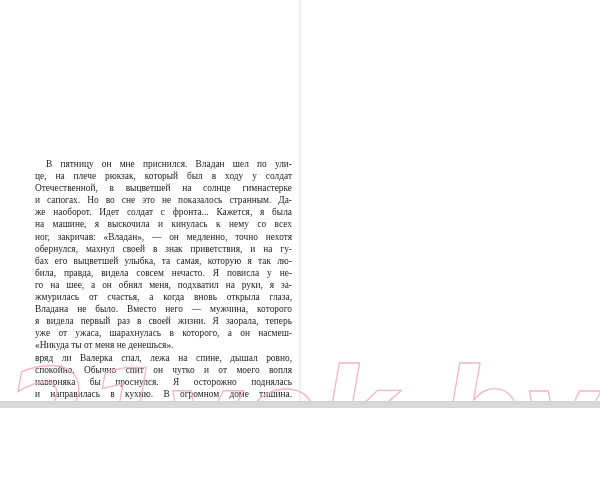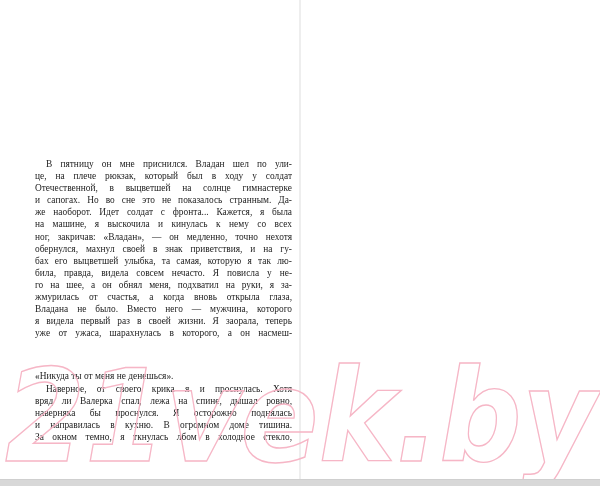"В пятницу он мне приснился." .photo { height: 486px -> 408px }
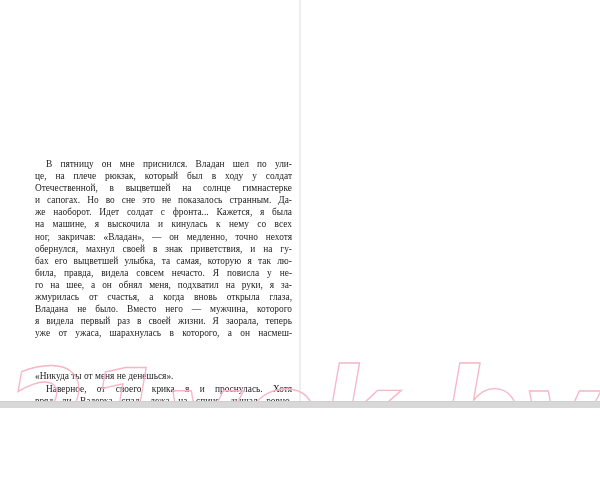"«Никуда ты от меня не" .ln.end { margin-top: 31px -> none }
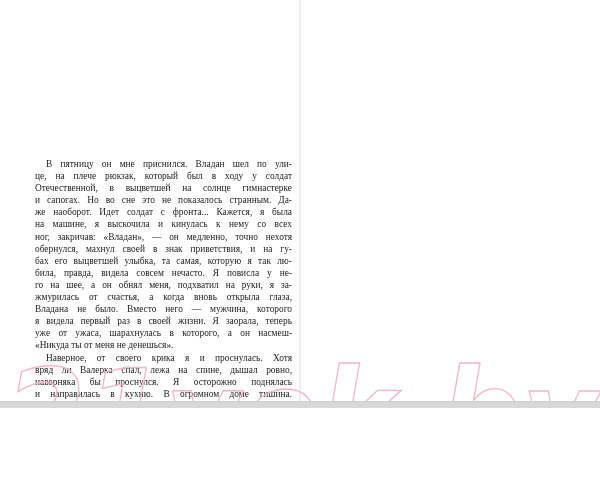"Наверное, от своего крика я" div.ln { html: <div>Наверное, от своего крика я и проснулась. Хотя</div> -> none }
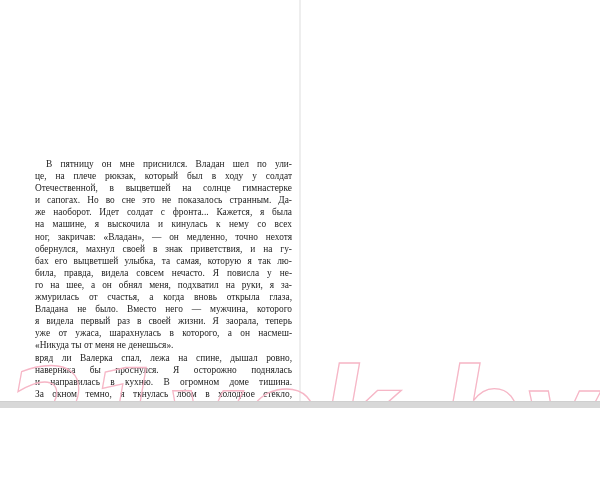"спокойно. Обычно спит он чутко" div.ln { html: none -> <div>спокойно. Обычно спит он чутко и от моего вопля</div> }
